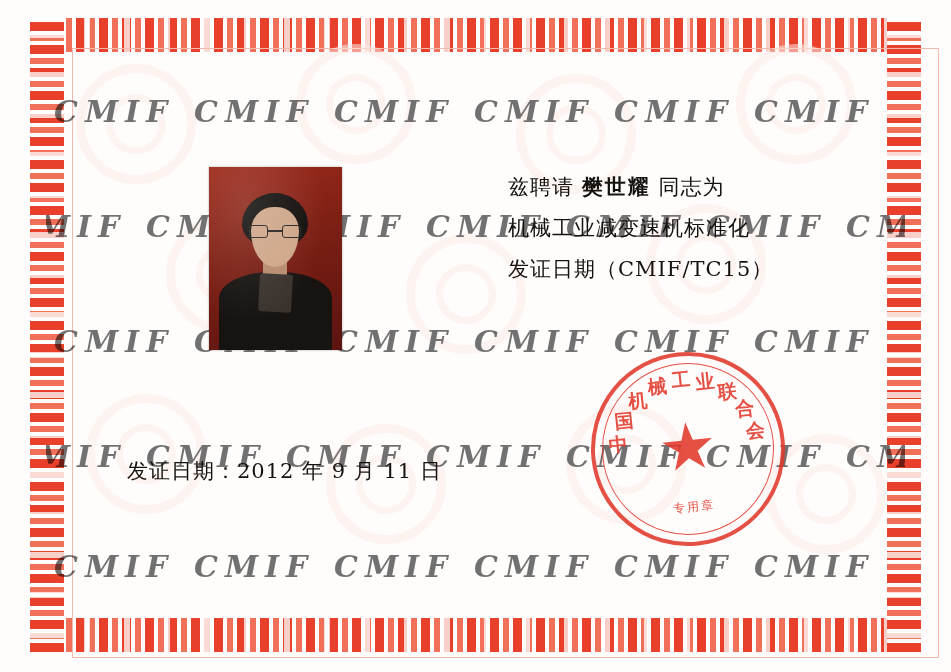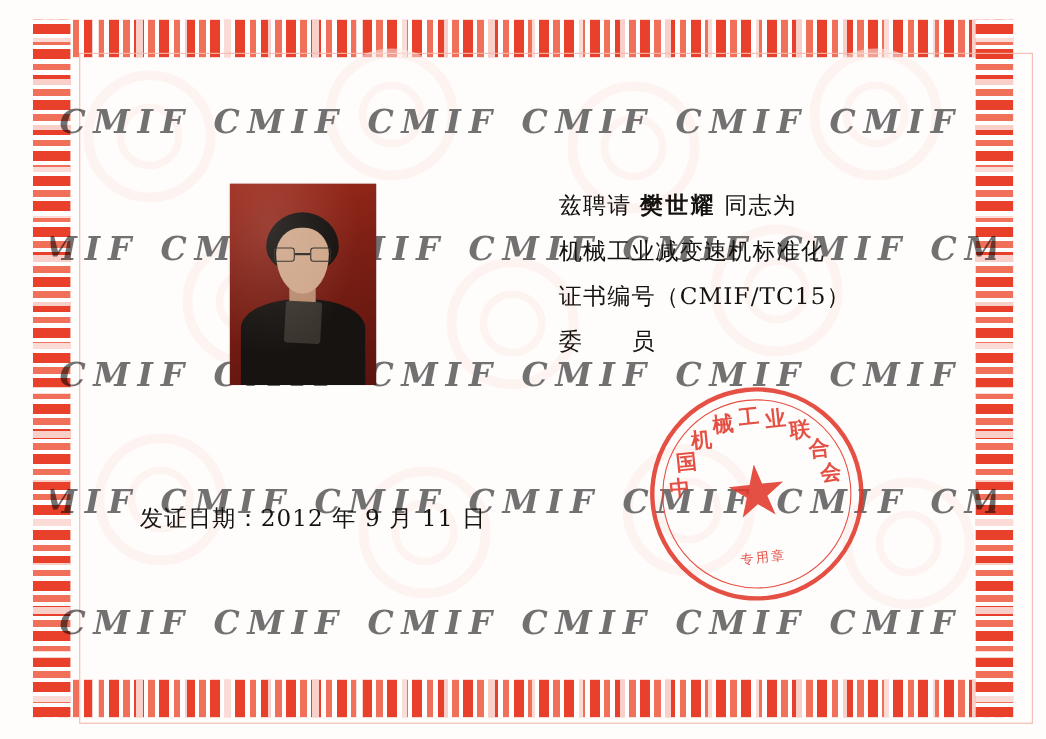"证书编号（CMIF/TC15）" div.line { text: 证书编号 -> 发证日期 }
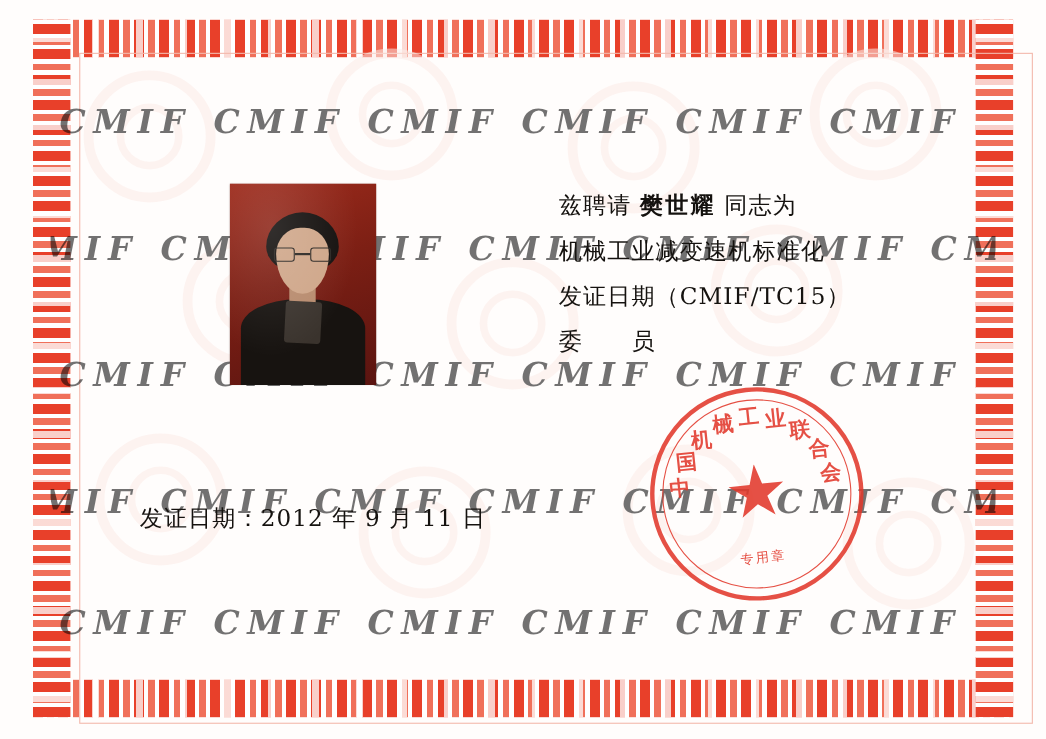"委 员" div.line { html: <div>委 员</div> -> none }
